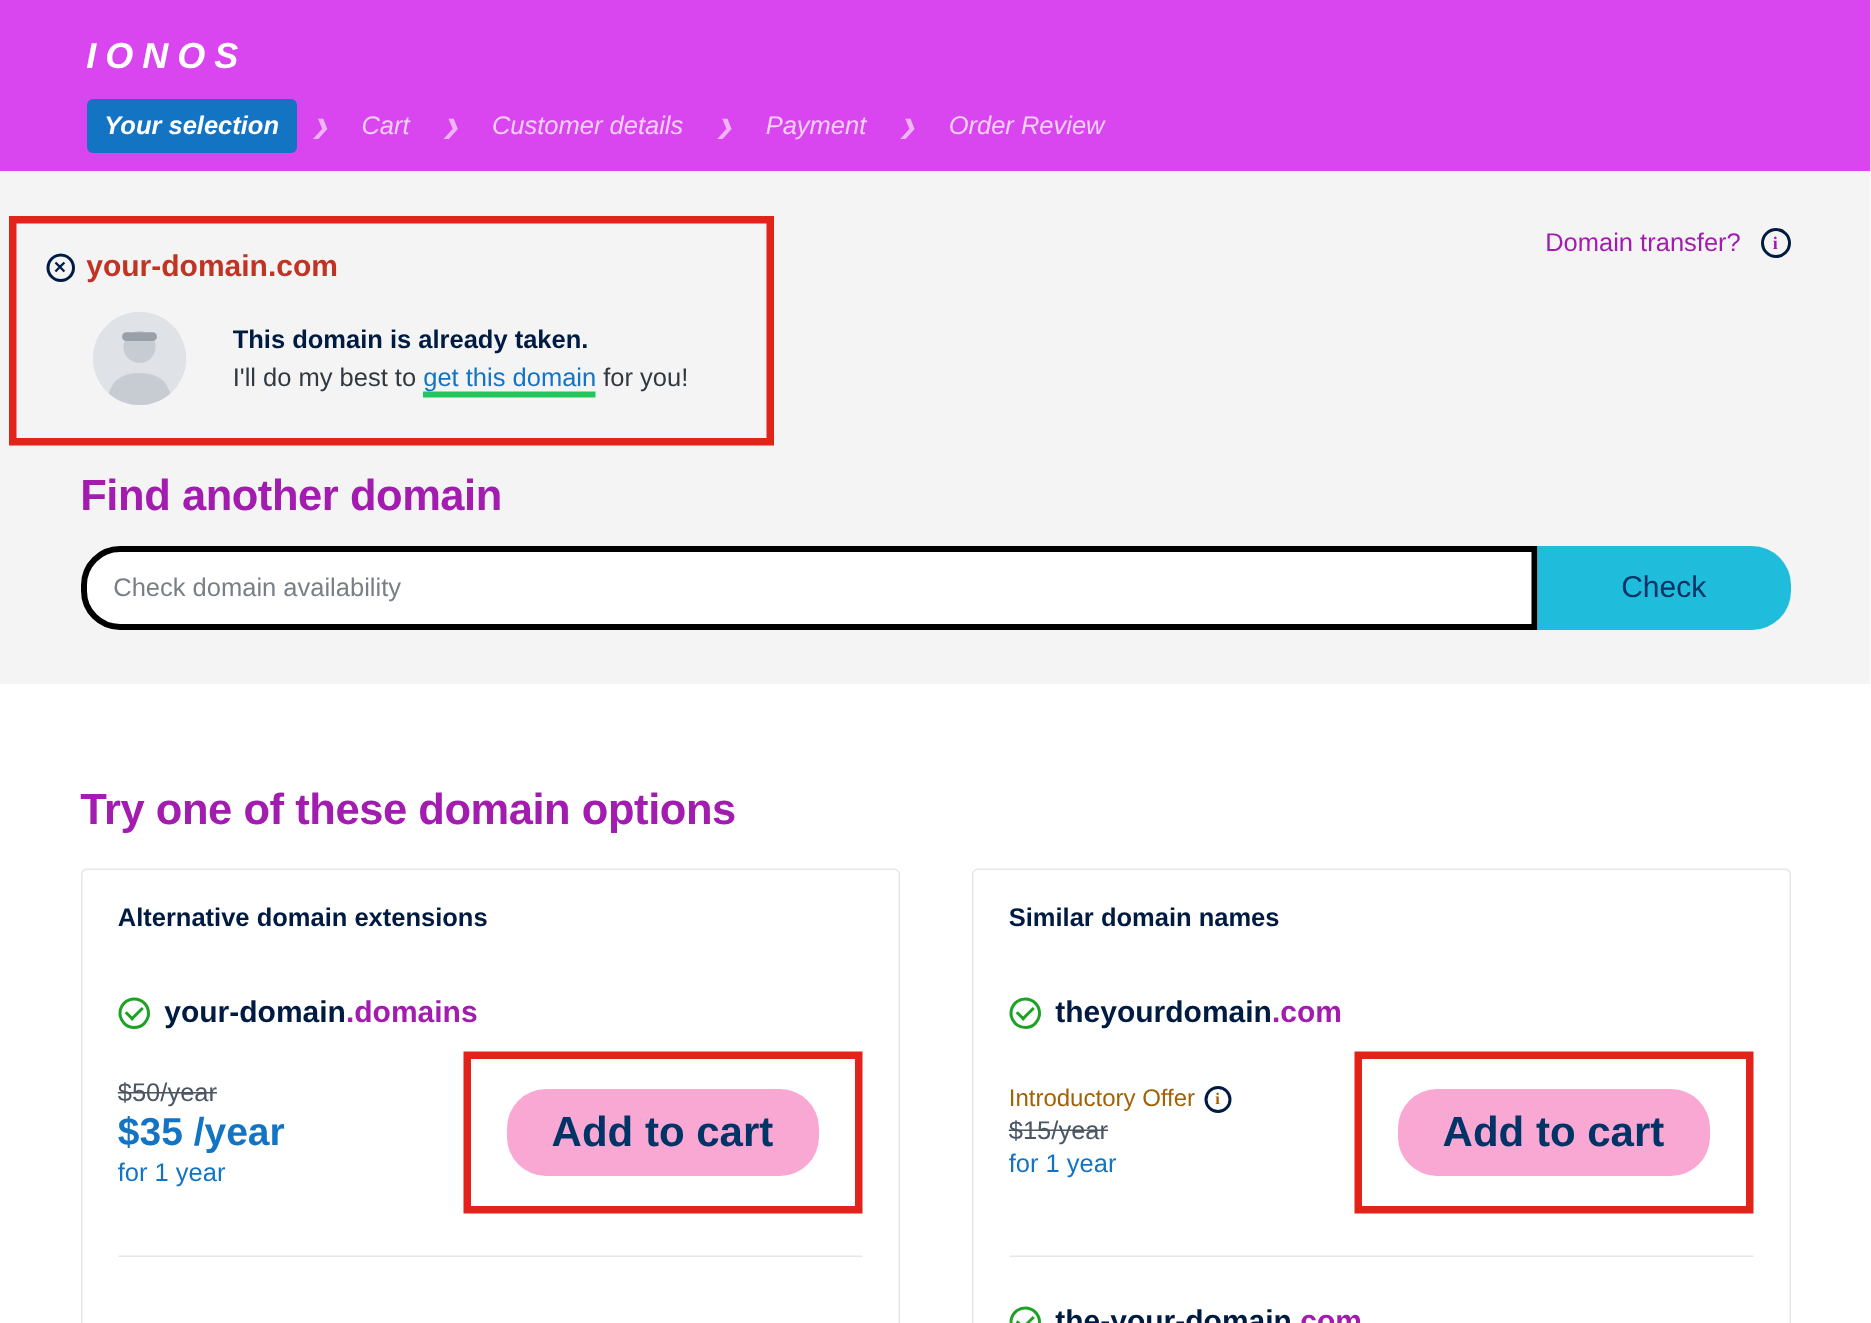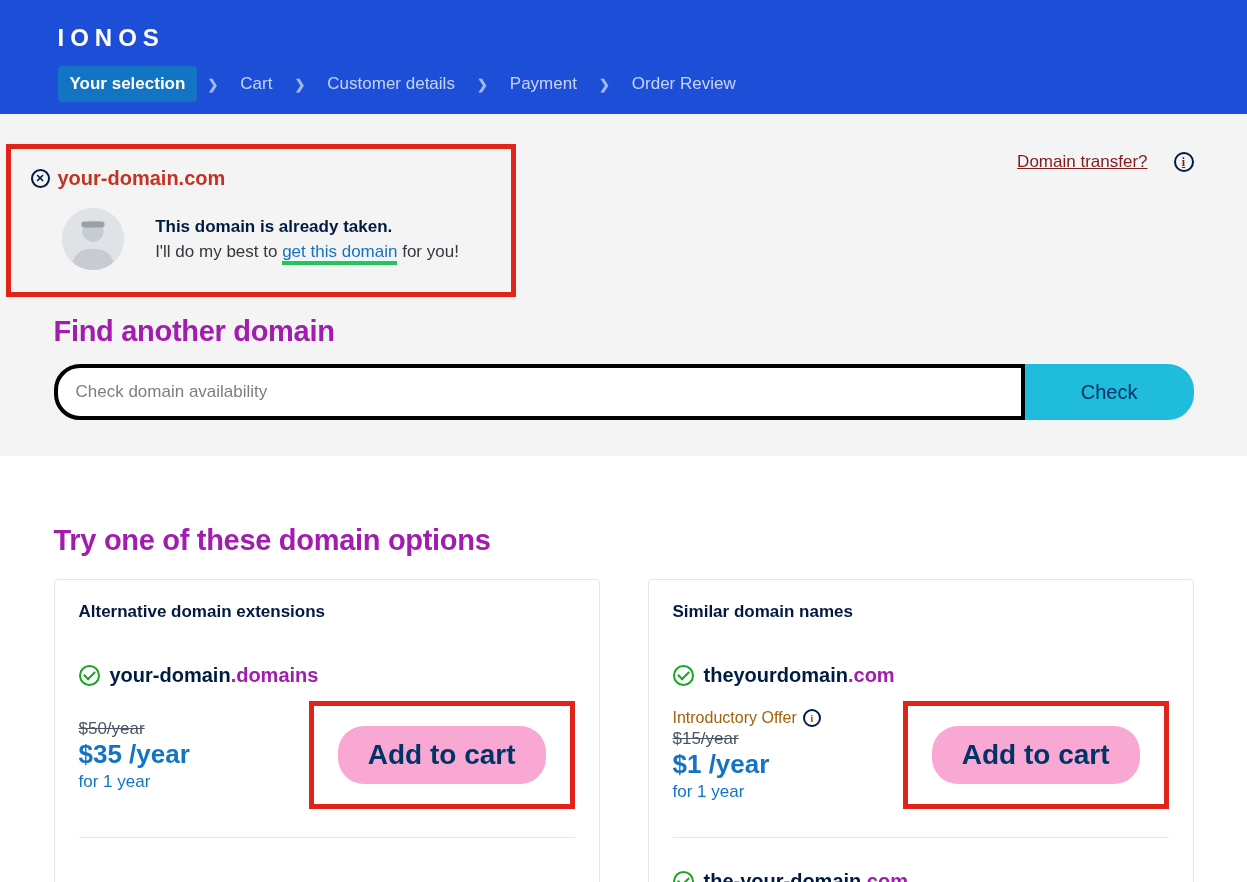"IONOS" .header { background: #1d4ed8 -> #d946ef; font-style: none -> italic }
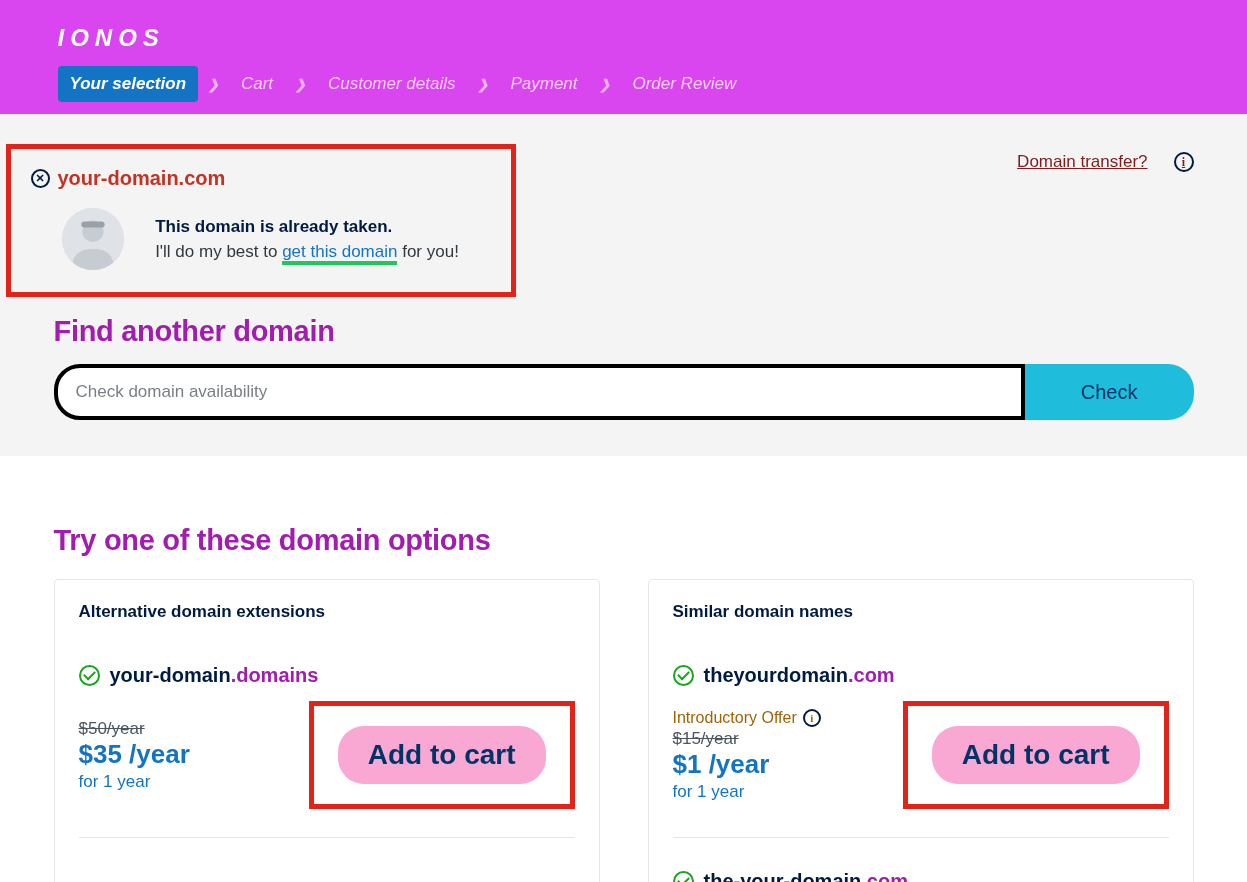"Domain transfer?" .transfer { color: #7f1d1d -> #a21caf; gap: 26px -> 13px; text-decoration: underline -> none }
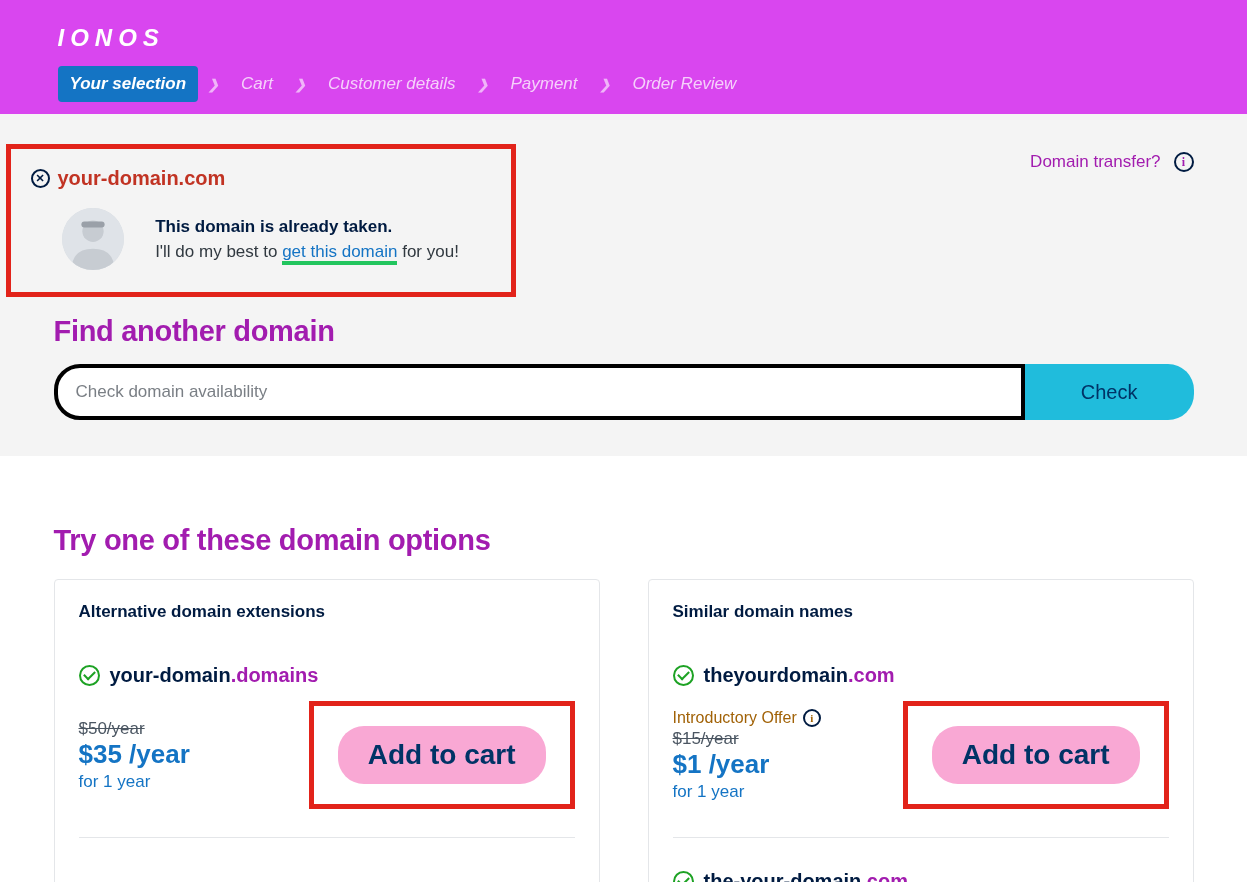"$1 /year" div.price { html: <div>$1 /year</div> -> none }
